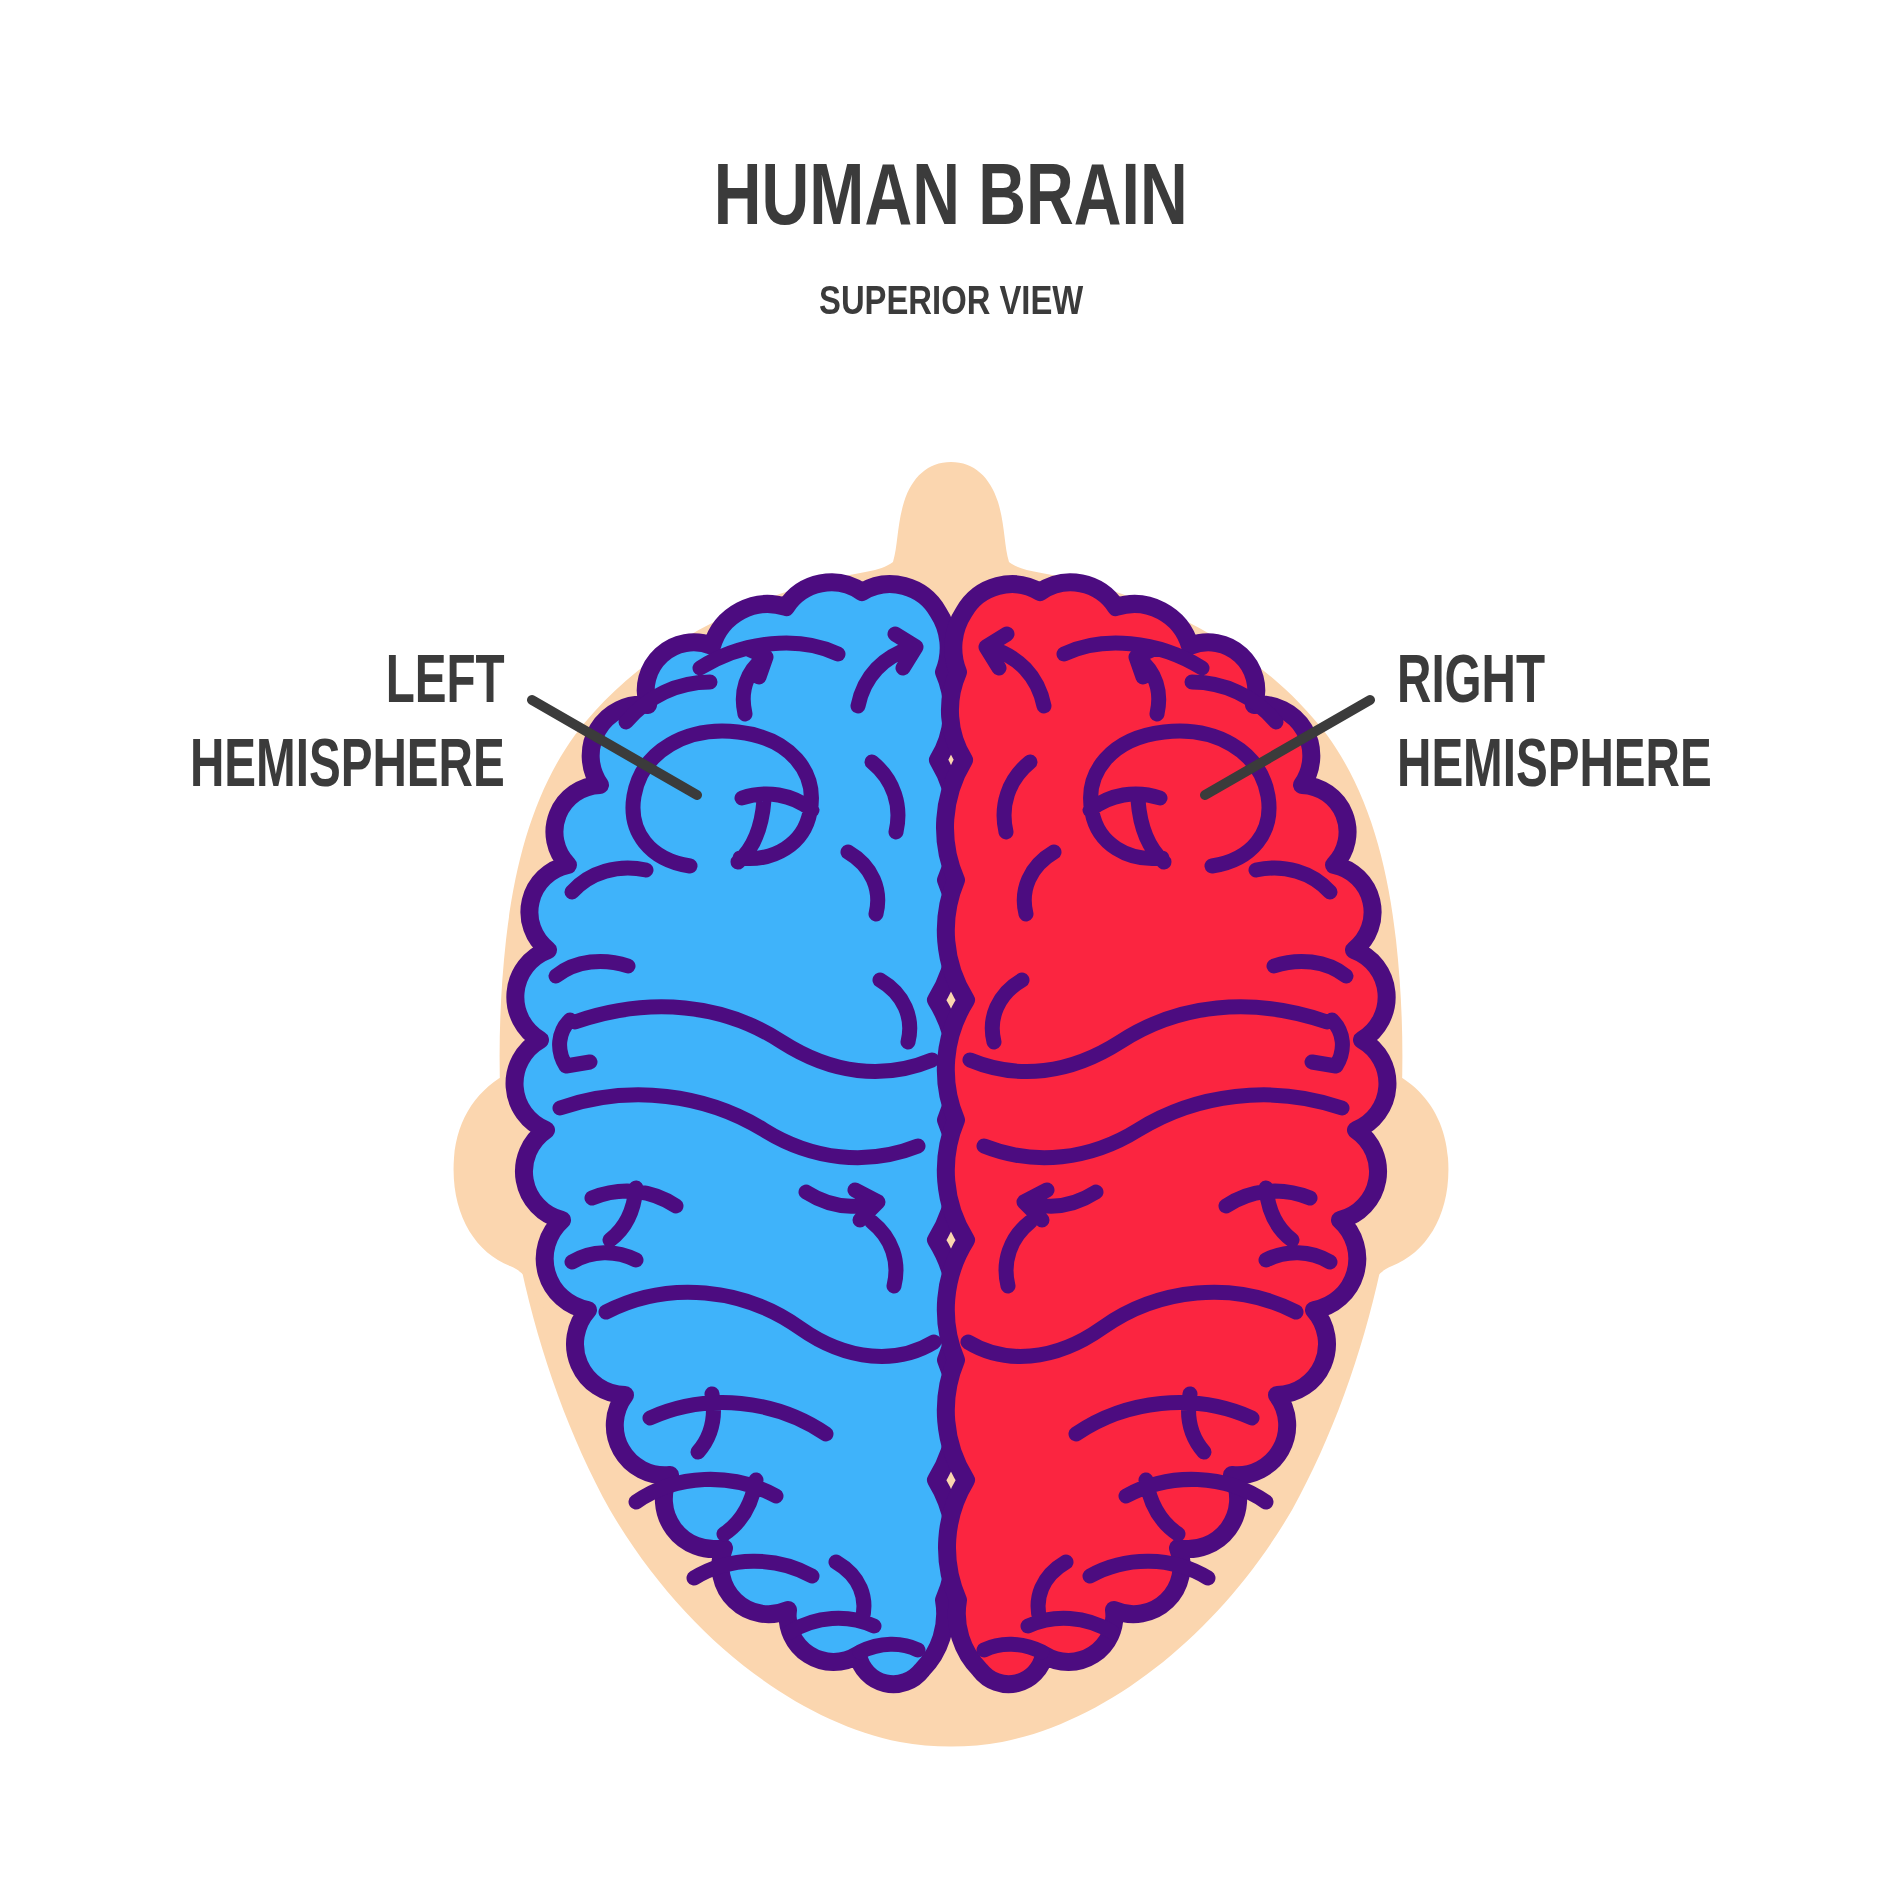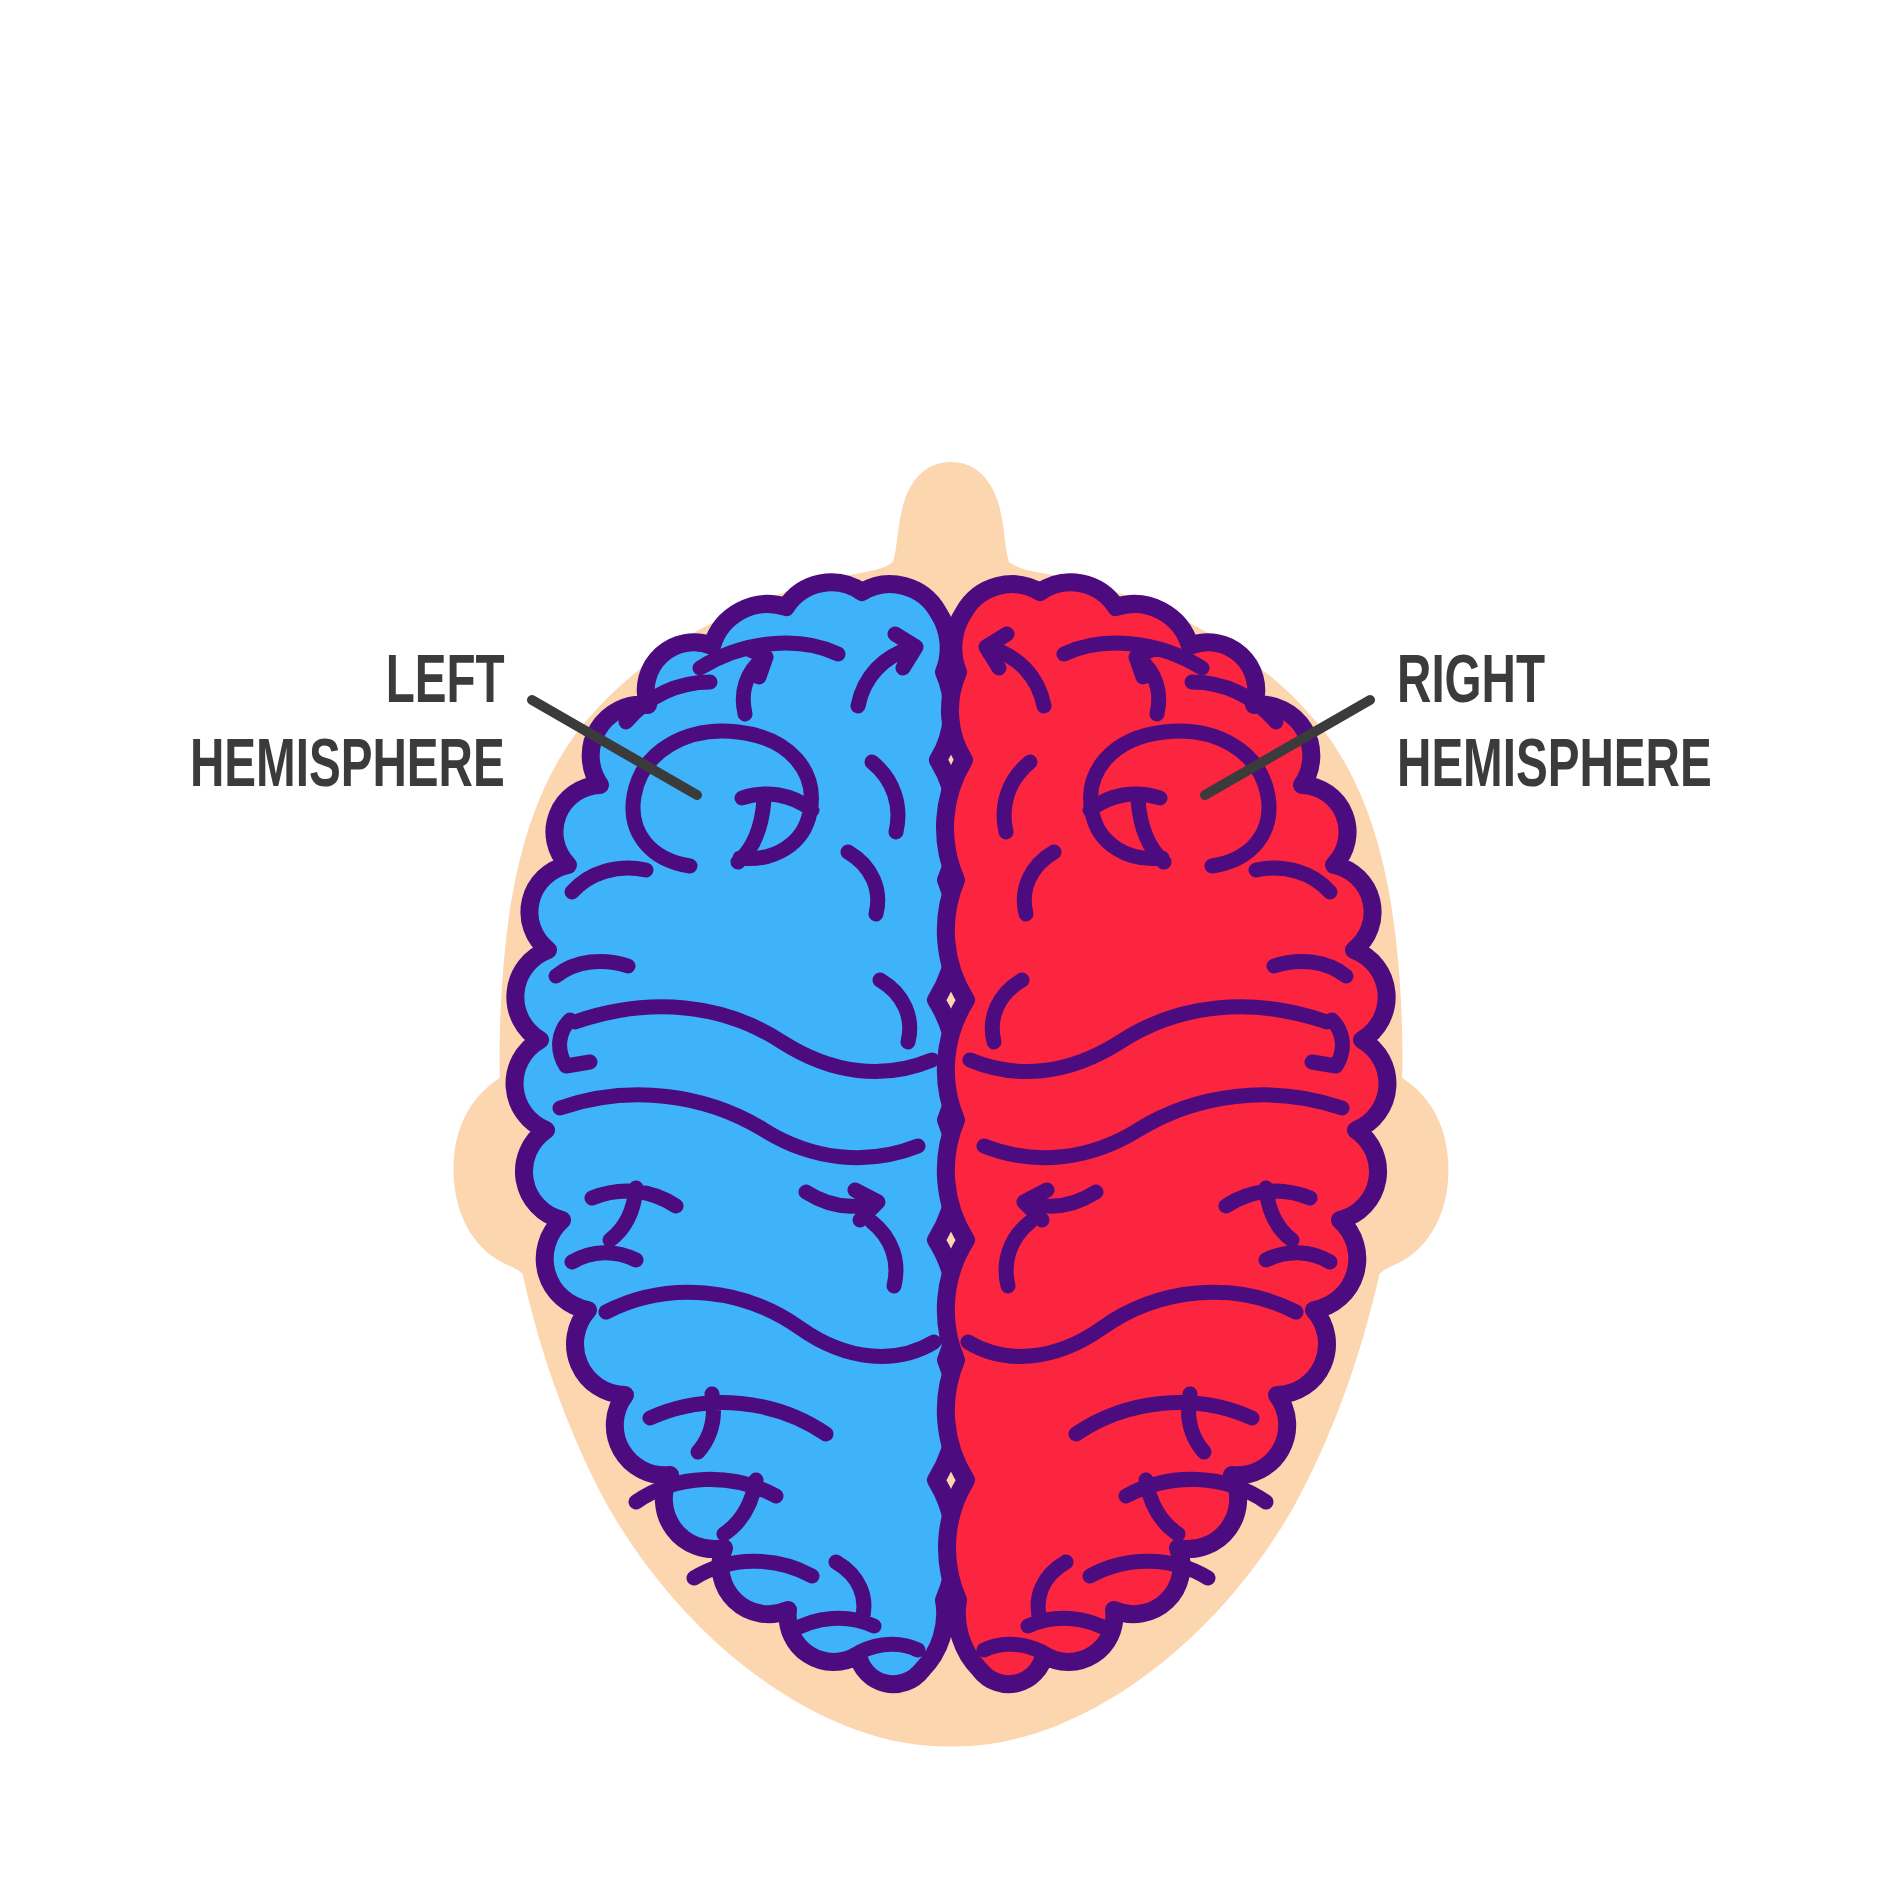"HUMAN BRAIN" div.txt { html: none -> <div> <span>HUMAN BRAIN</span> </div> }
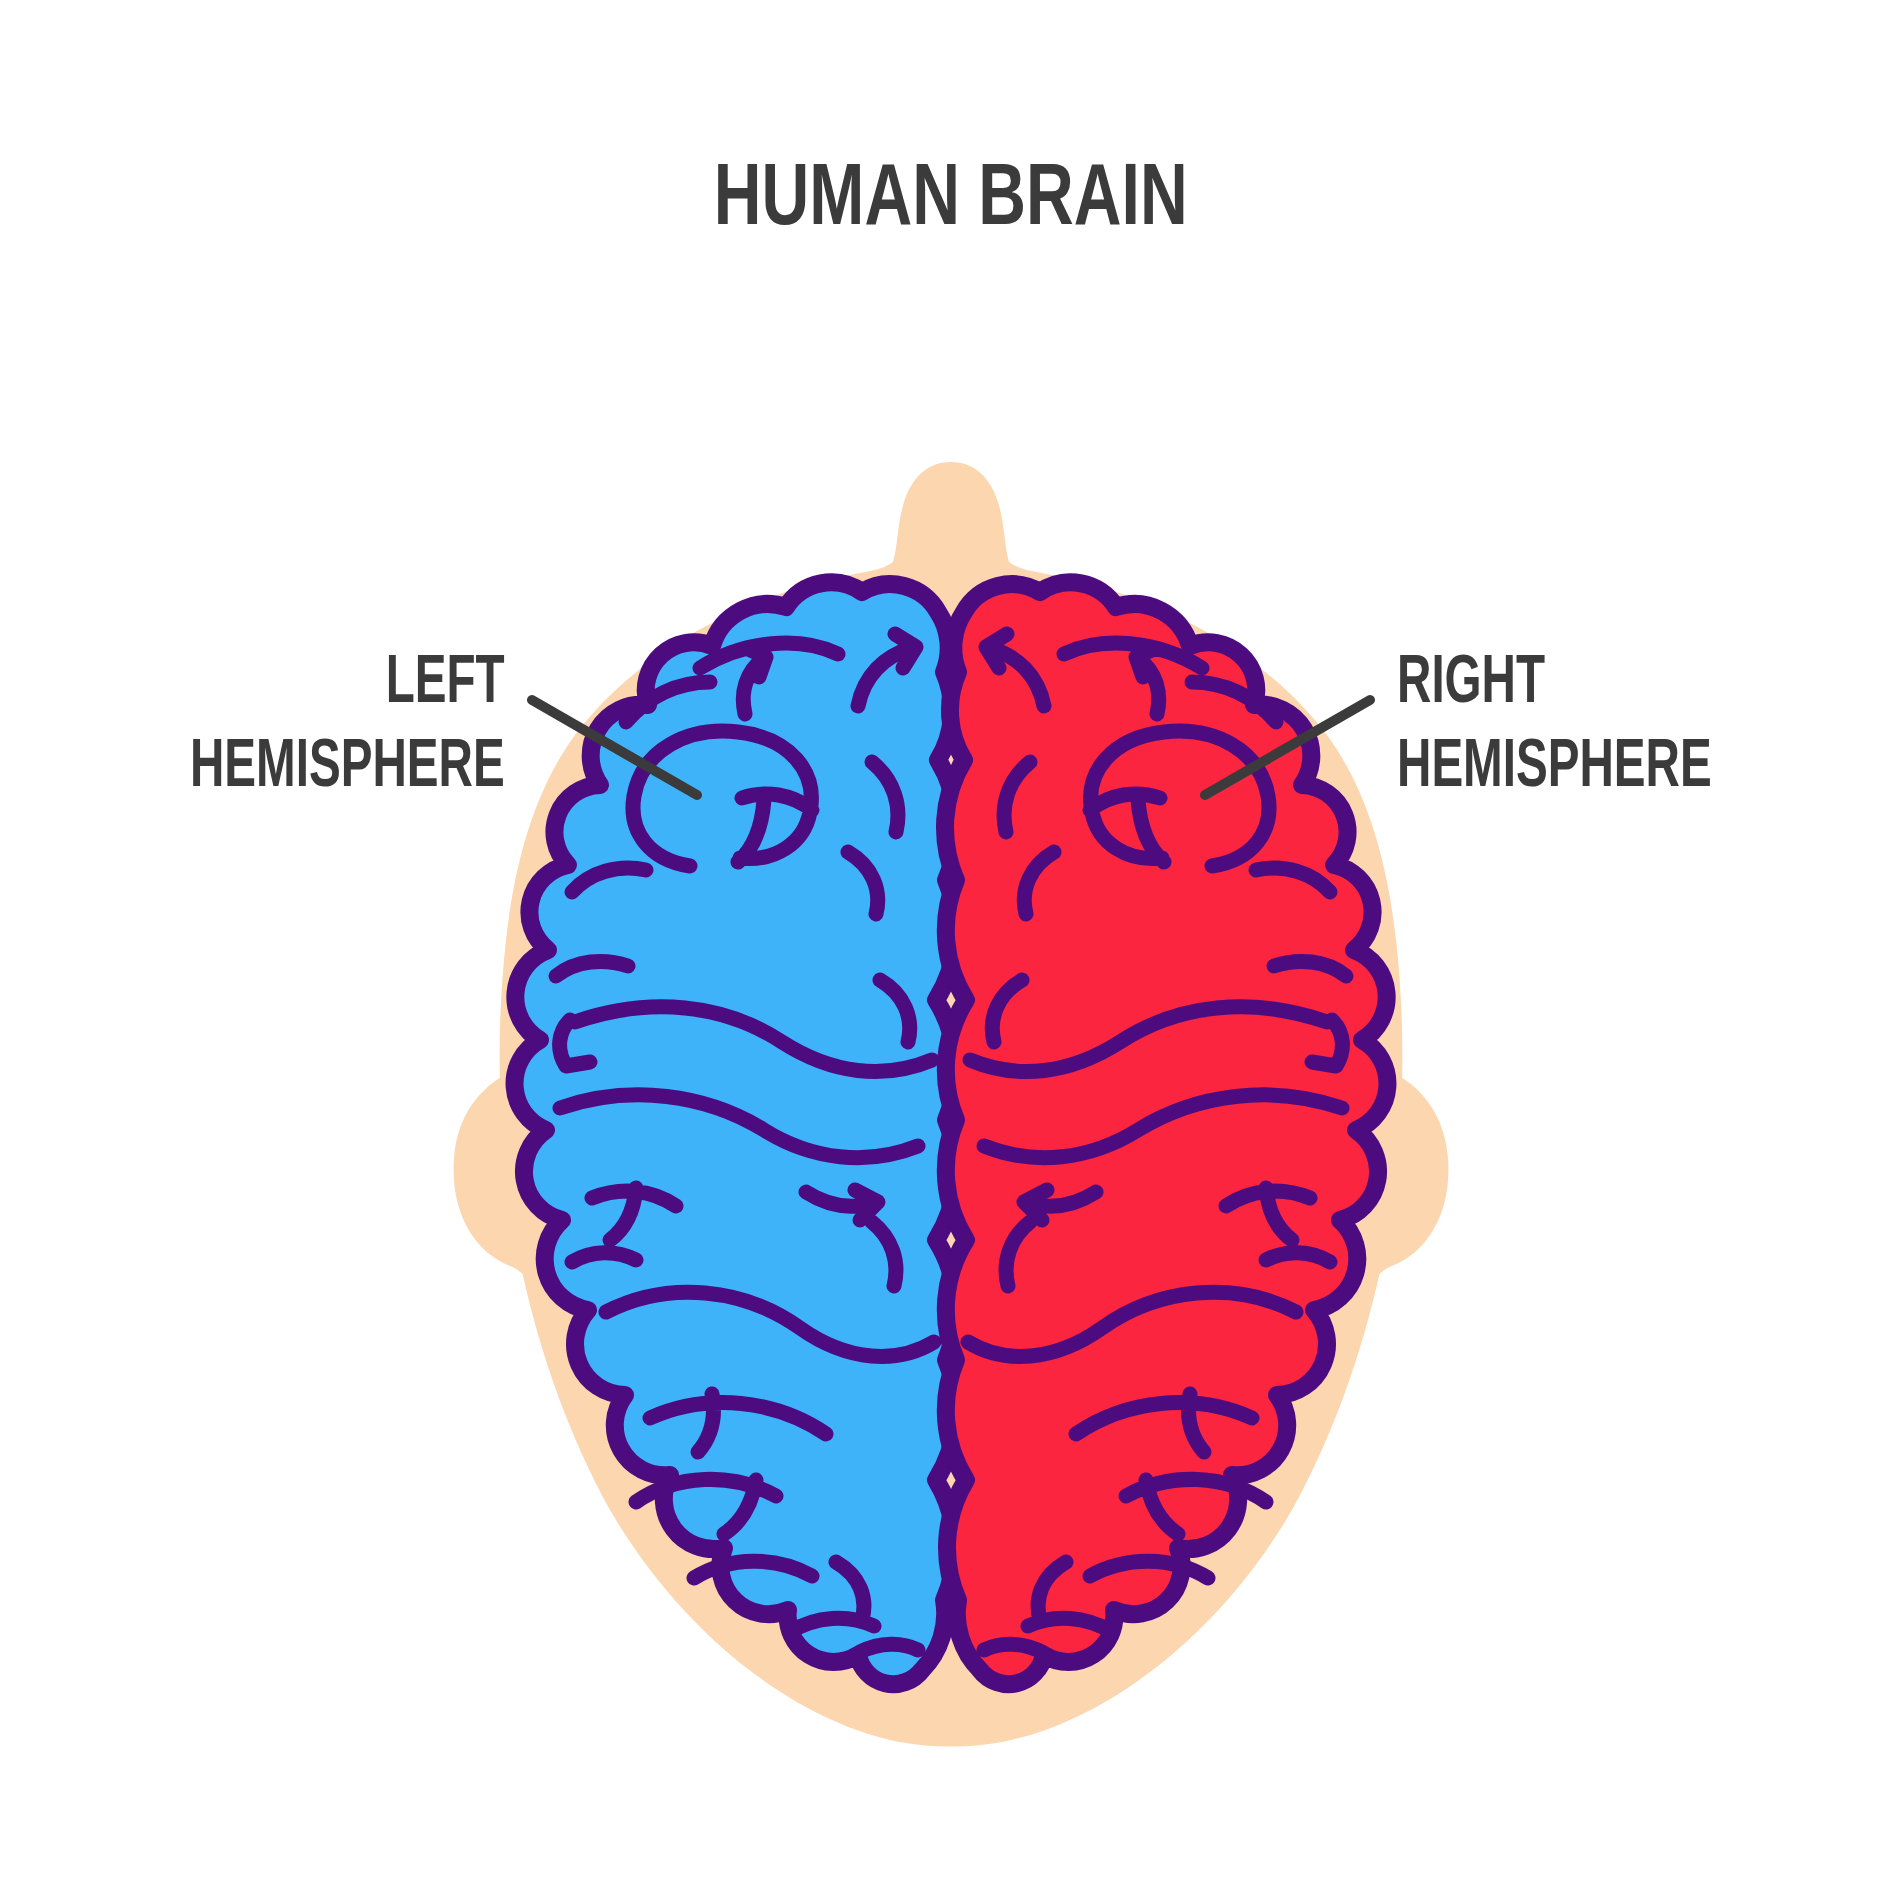"SUPERIOR VIEW" div.txt { html: none -> <div> <span>SUPERIOR VIEW</span> </div> }
